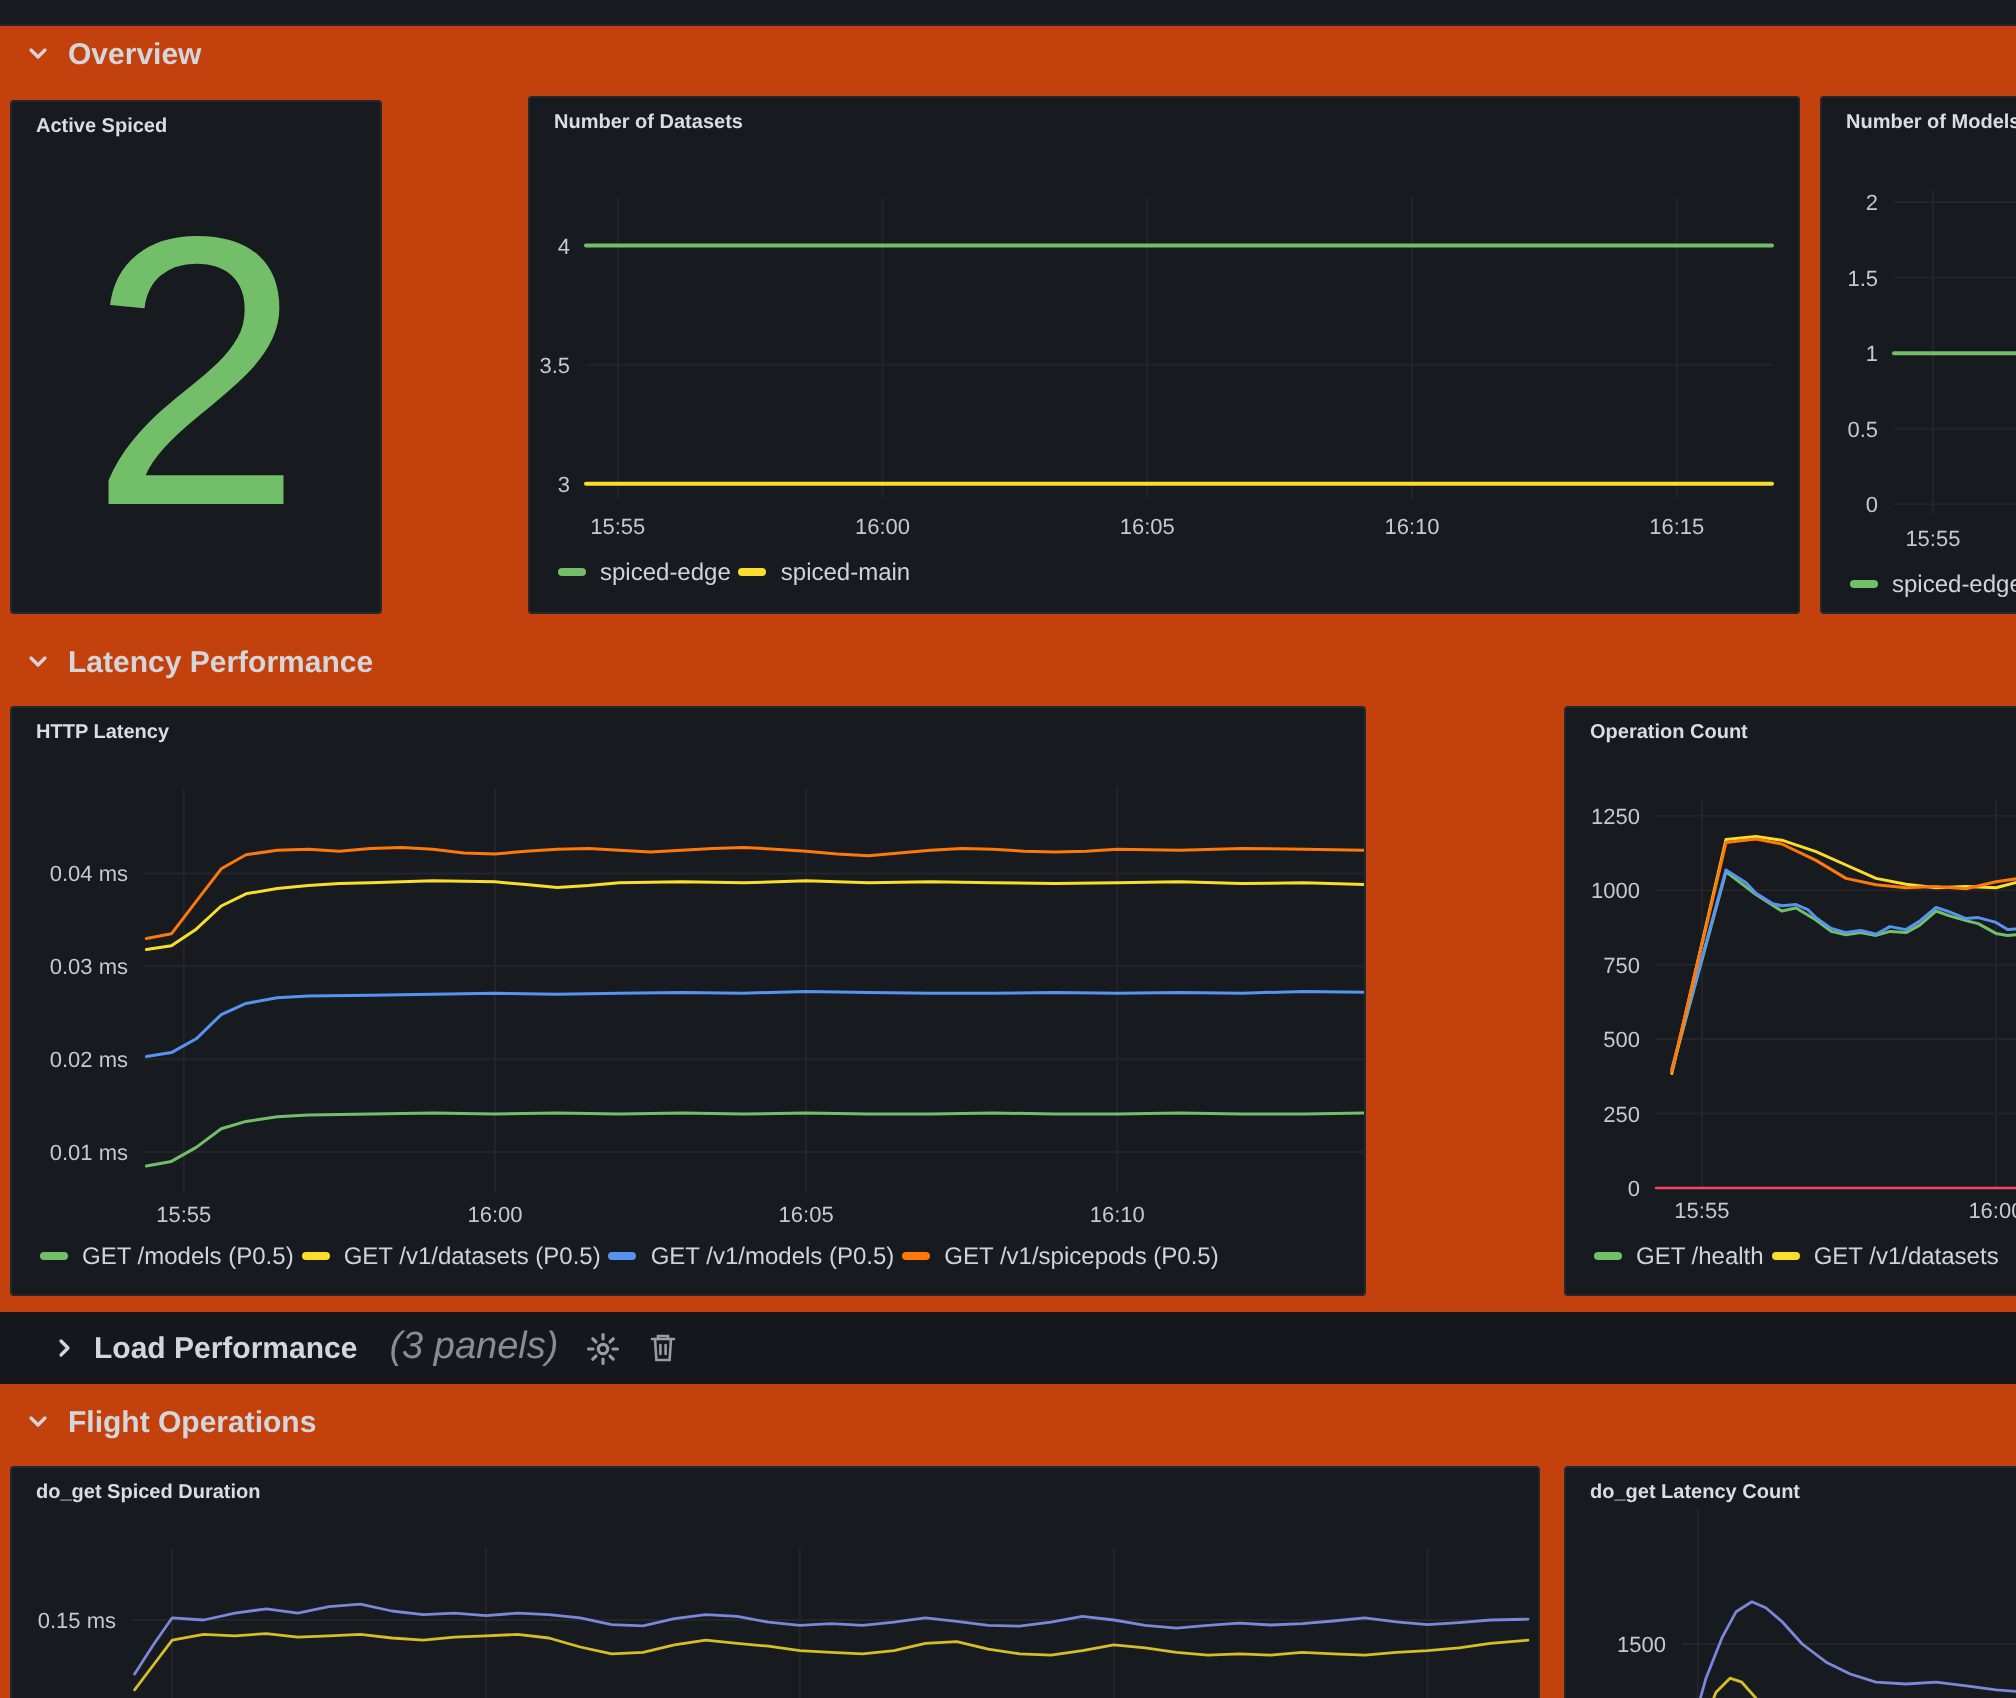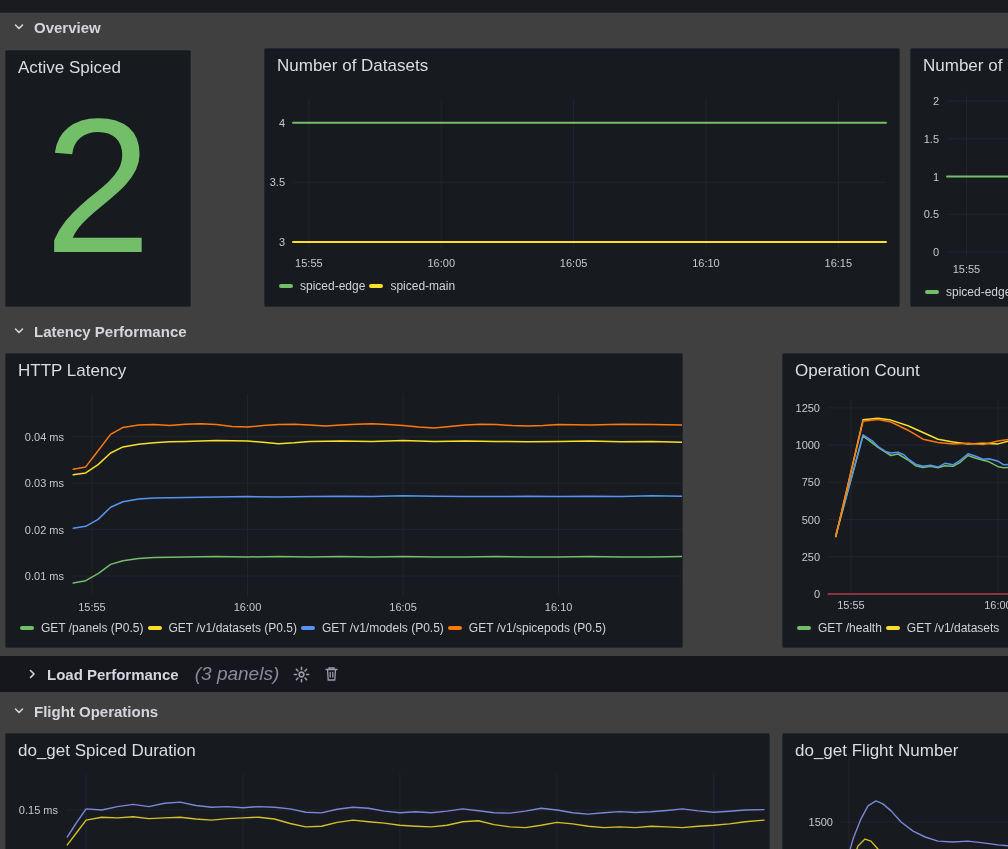"Overview" .screen { background: #404040 -> #c2410c }
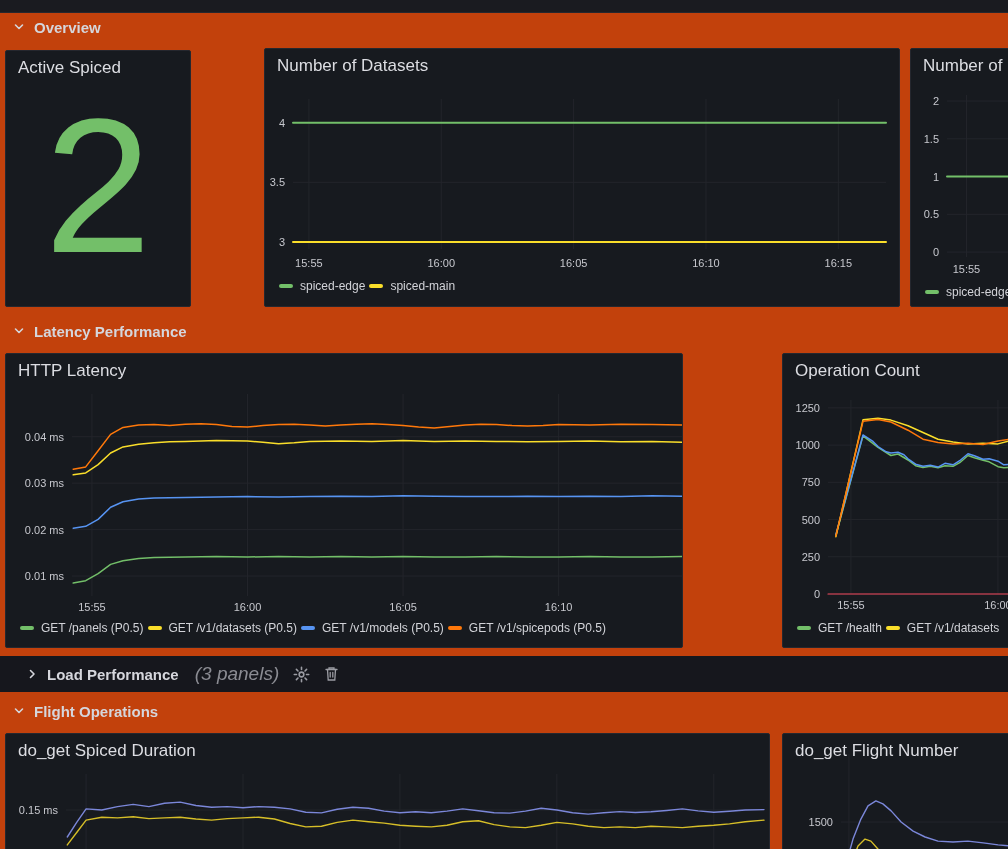"Active Spiced" .panel-title { font-size: 17px -> 10px; font-weight: 400 -> 700 }
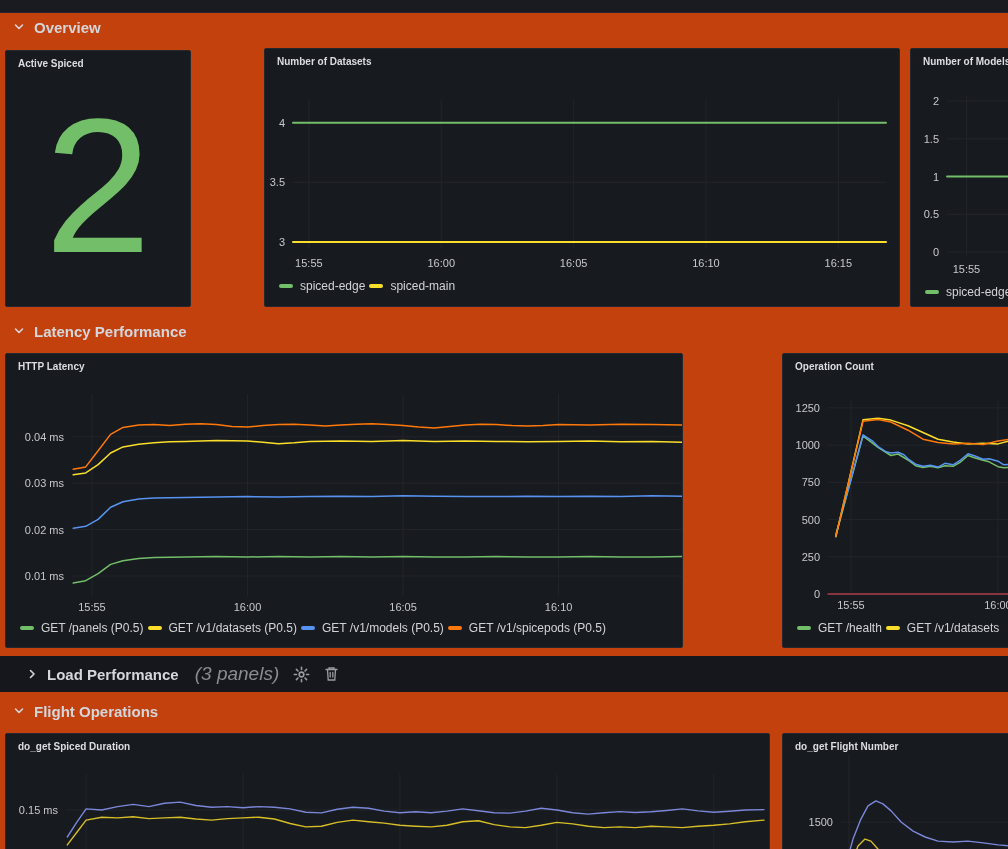"GET /panels (P0.5)" span { text: /panels -> /models }
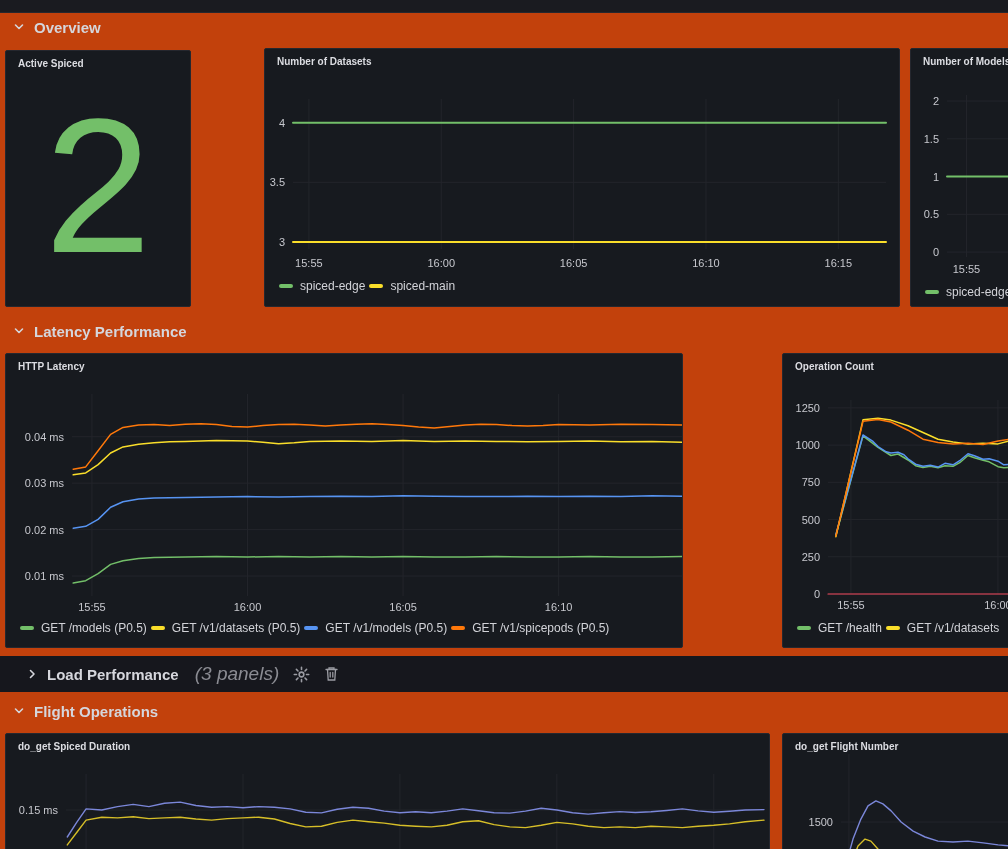"do_get Flight Number" div.panel-title { text: Flight Number -> Latency Count }
